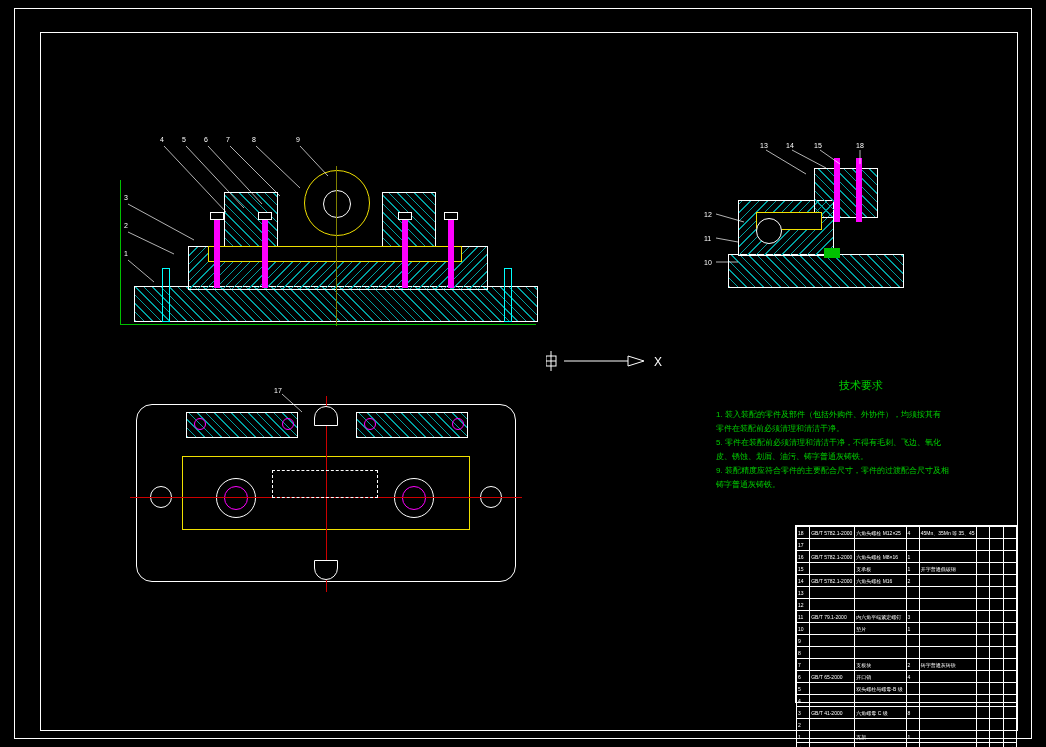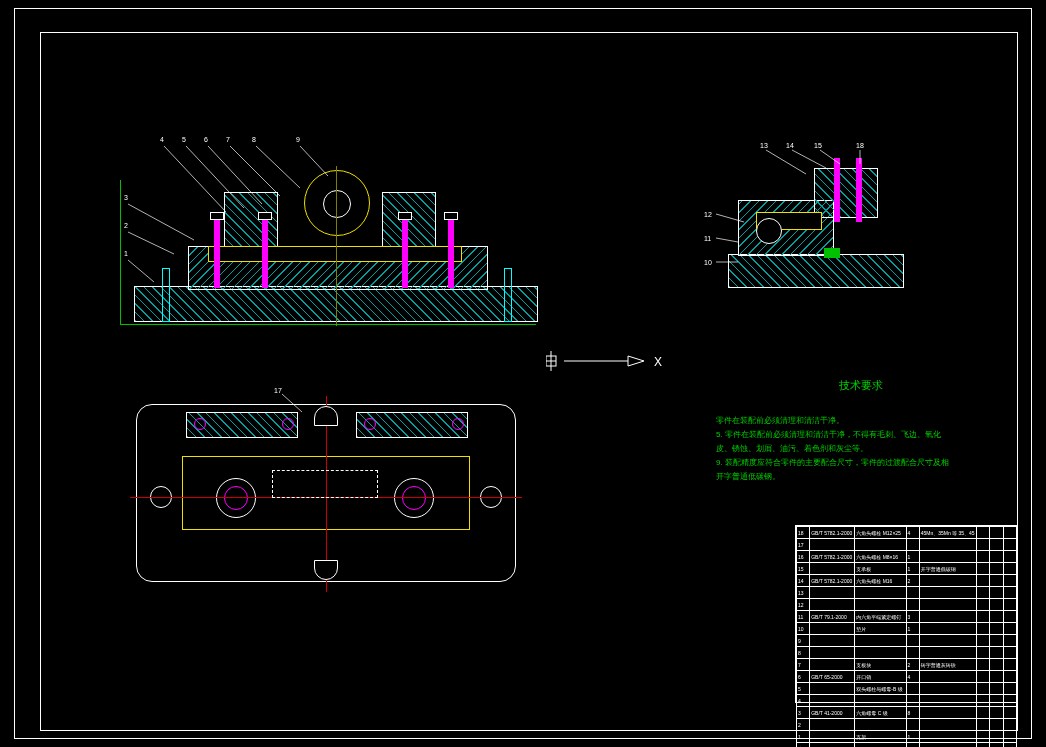"技术要求" .tech-title { margin-bottom: 22px -> 16px }
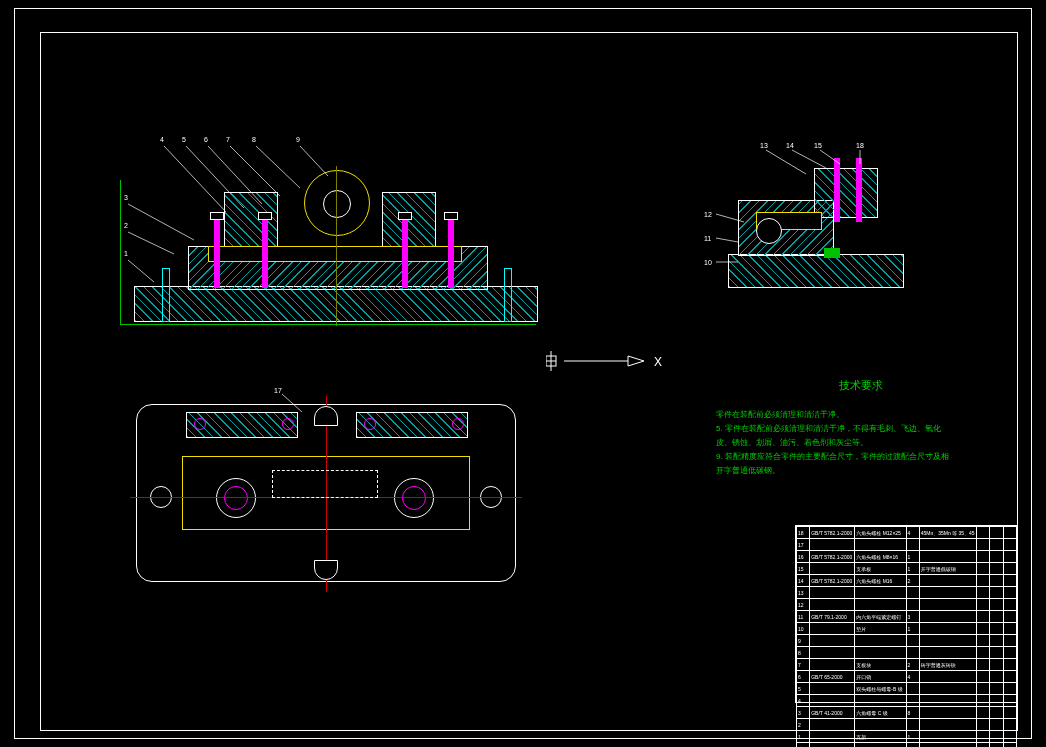"1. 装入装配的零件及部件（包括外购件、外协件），均须按其有" div { html: none -> <div>1. 装入装配的零件及部件（包括外购件、外协件），均须按其有</div> }
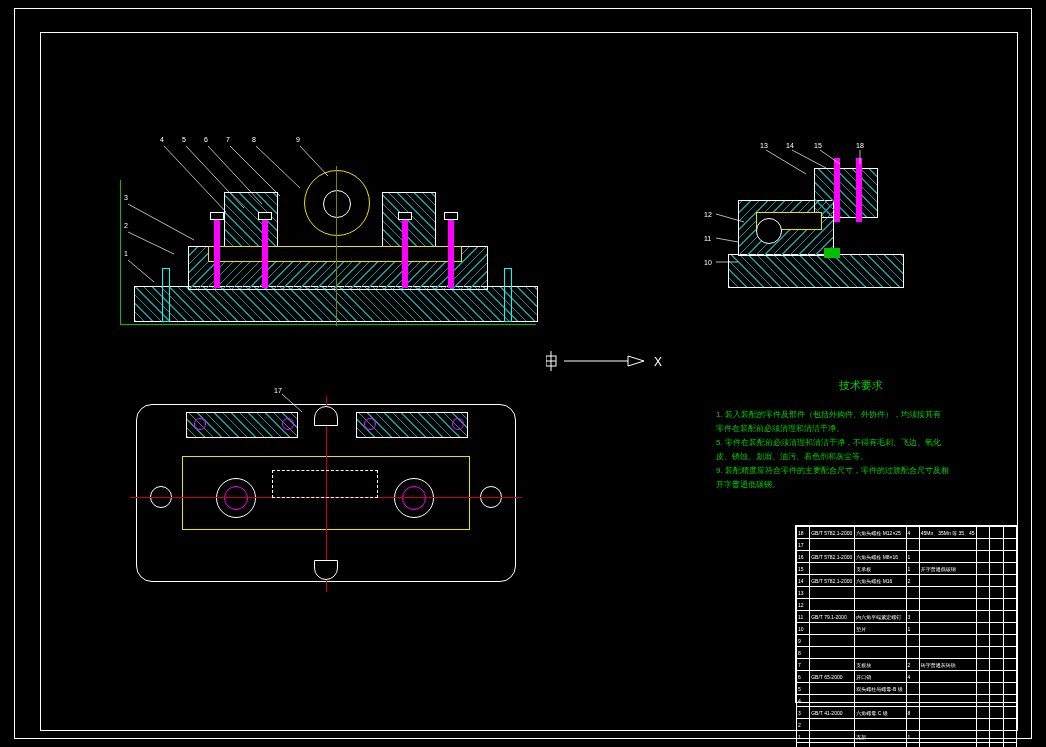"皮、锈蚀、划屑、油污、着色剂和灰尘等。" div { text: 着色剂和灰尘等 -> 铸字普通灰铸铁 }
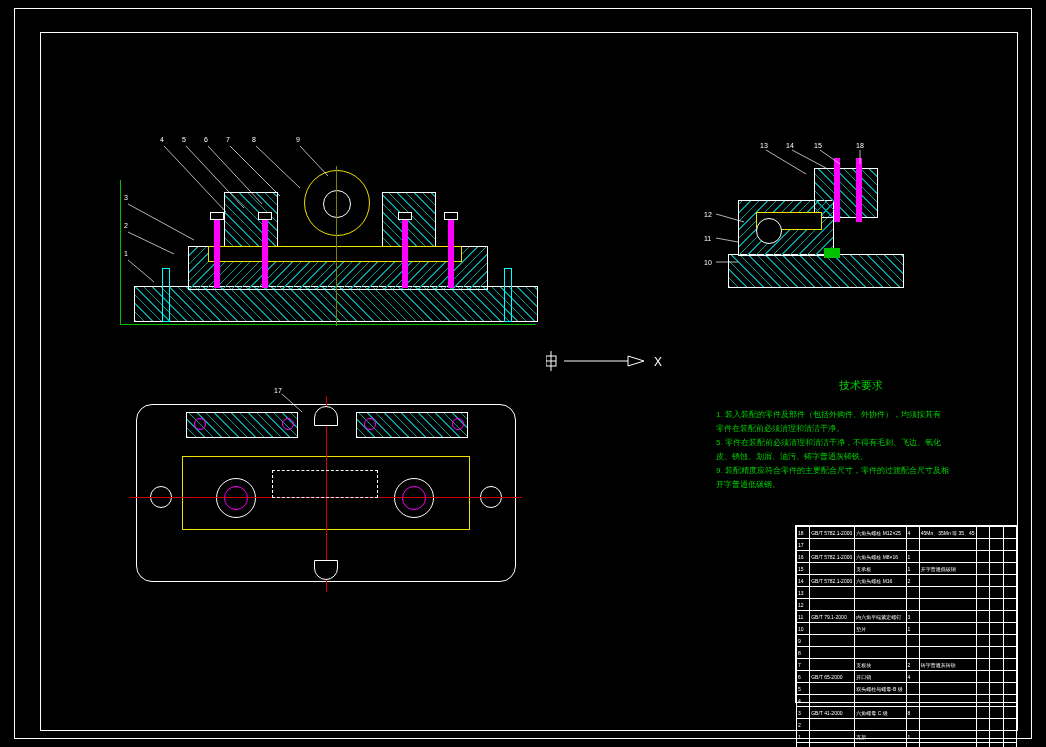"开字普通低碳钢。" div { text: 开字普通低碳钢 -> 铸字普通灰铸铁 }
